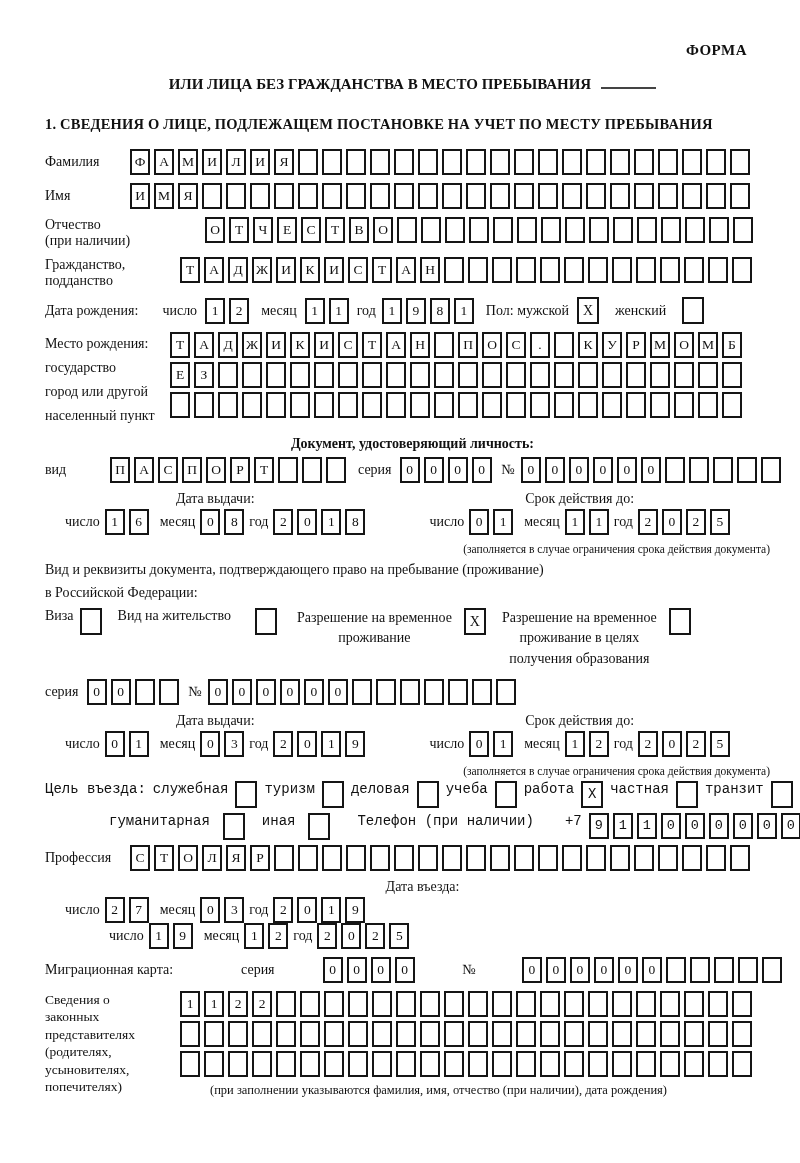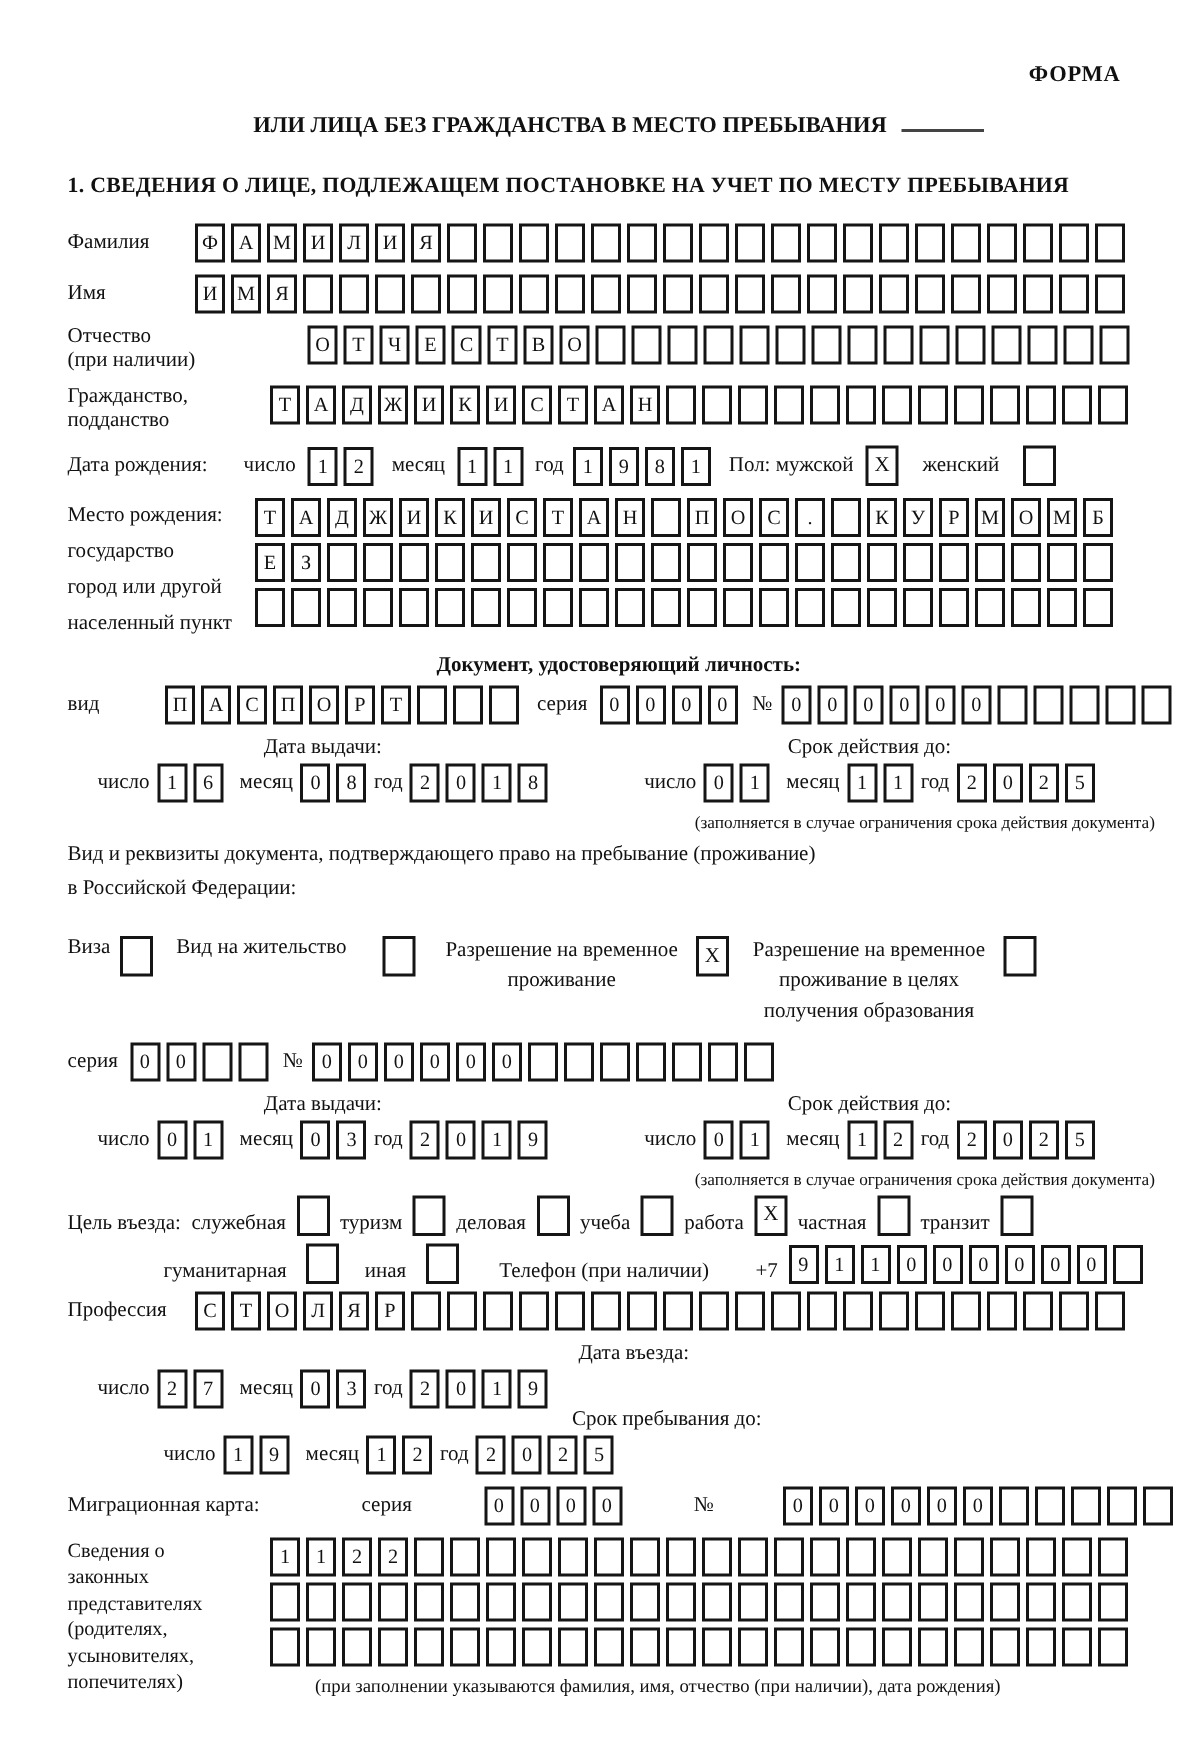"Виза" .permits { margin: 20px 0 10px -> 4px 0 10px }
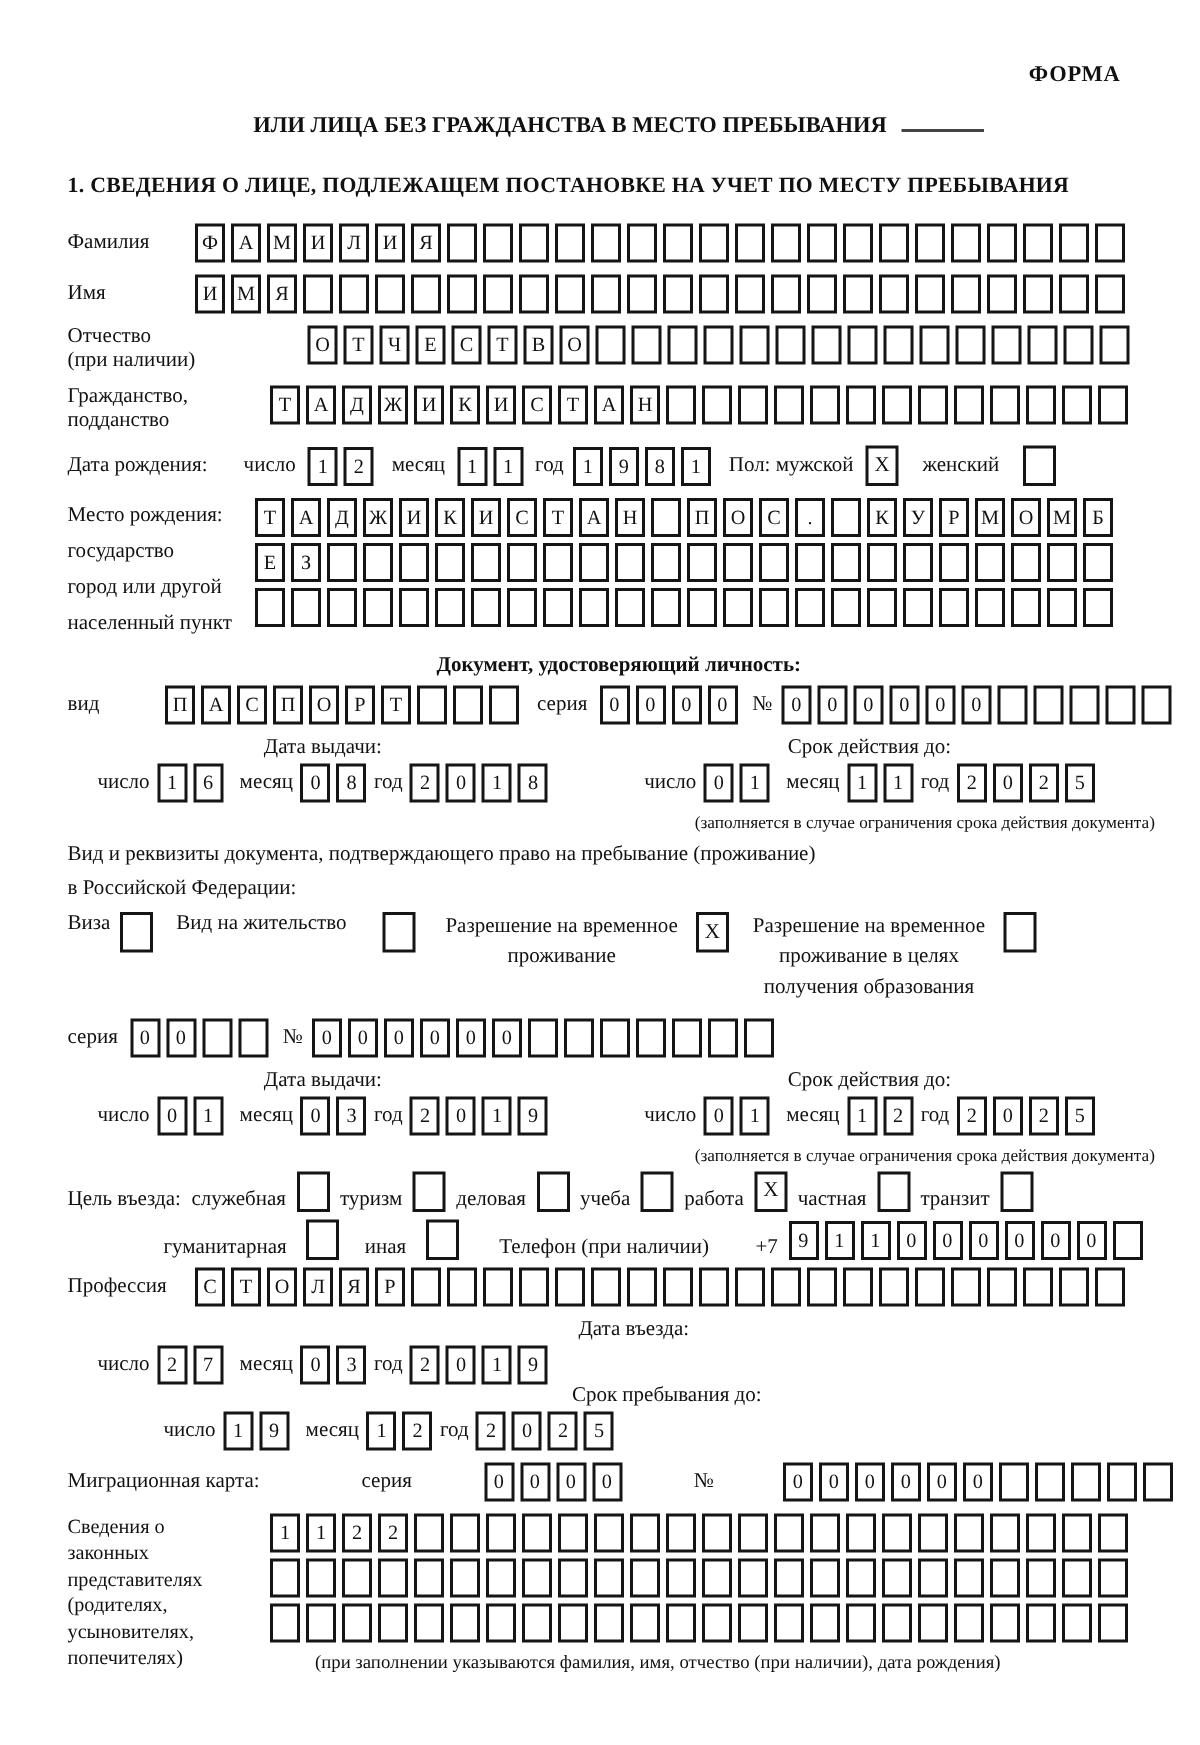"Цель въезда:" .inline { align-items: flex-end -> flex-start; font-family: none -> Liberation Mono, monospace }
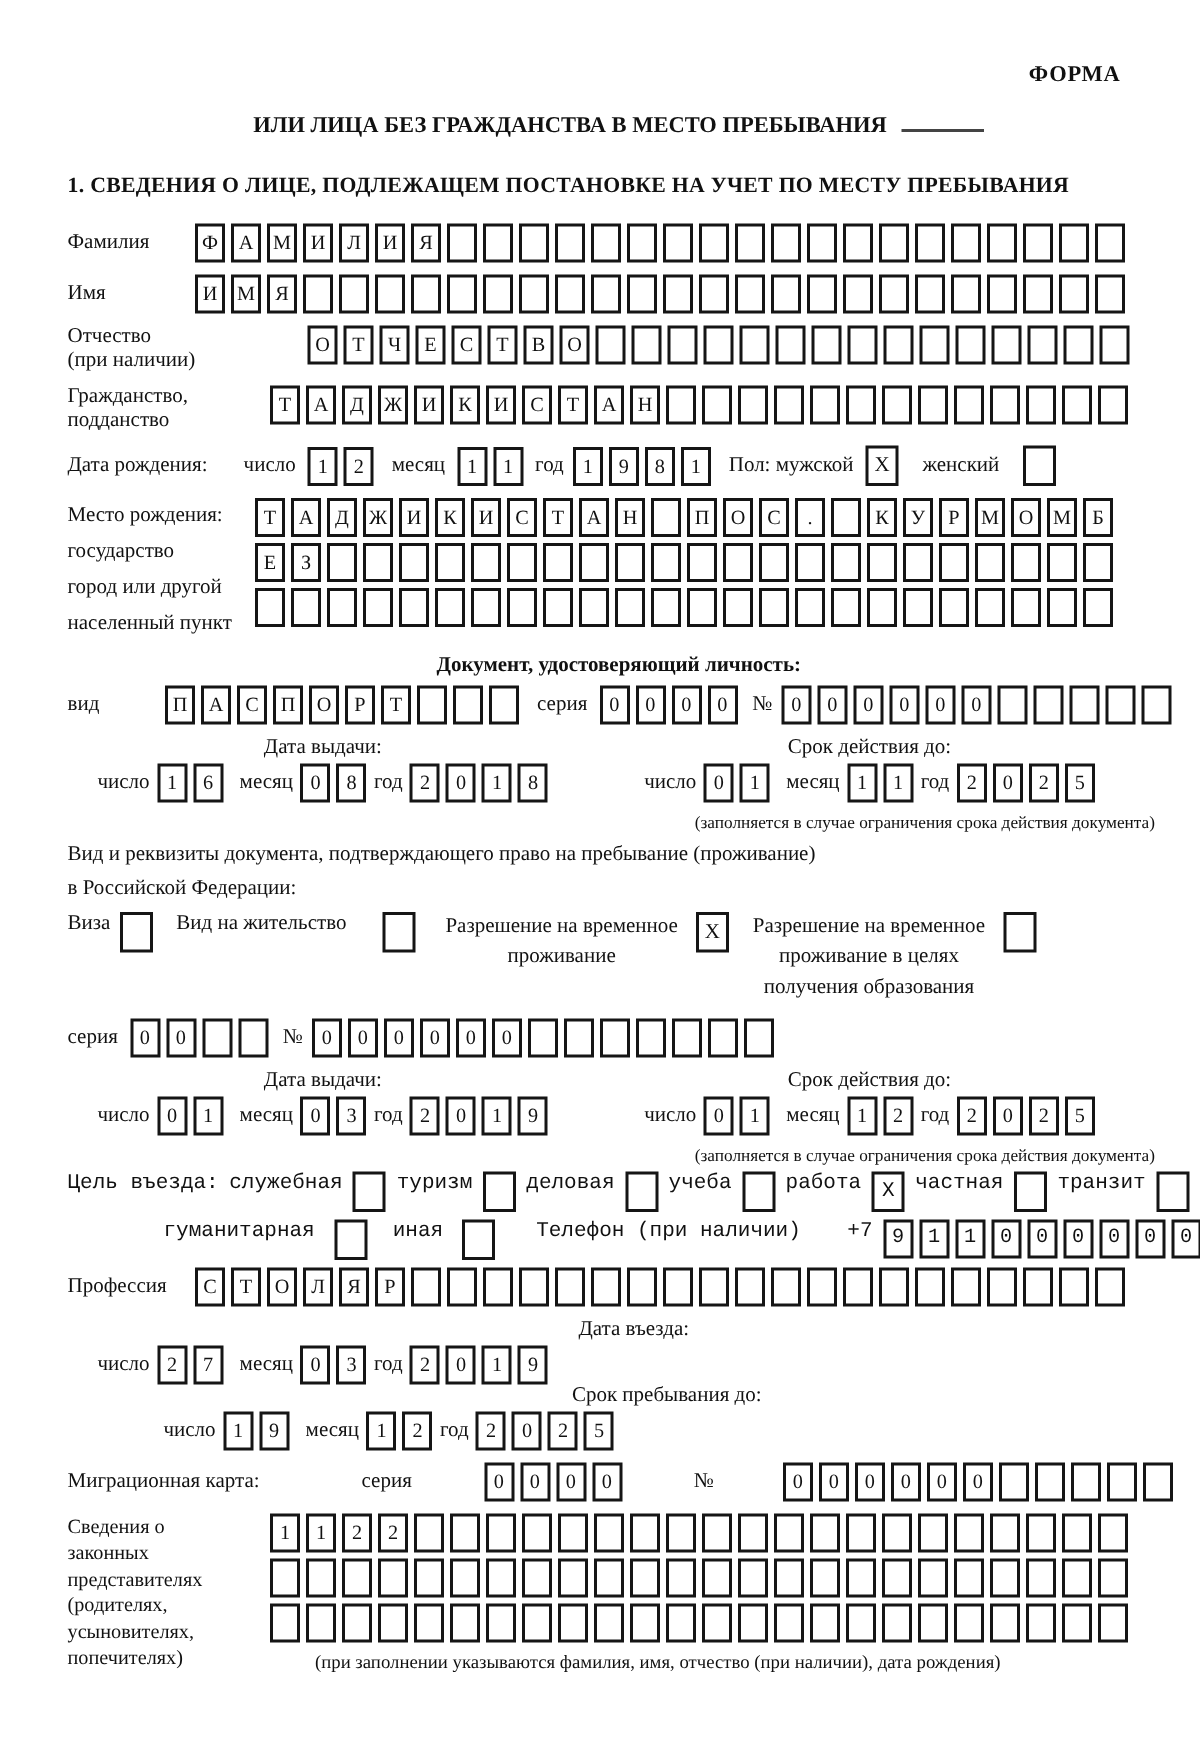"Срок пребывания до:" div.dtitle { html: <div>Срок пребывания до:</div> -> none }
